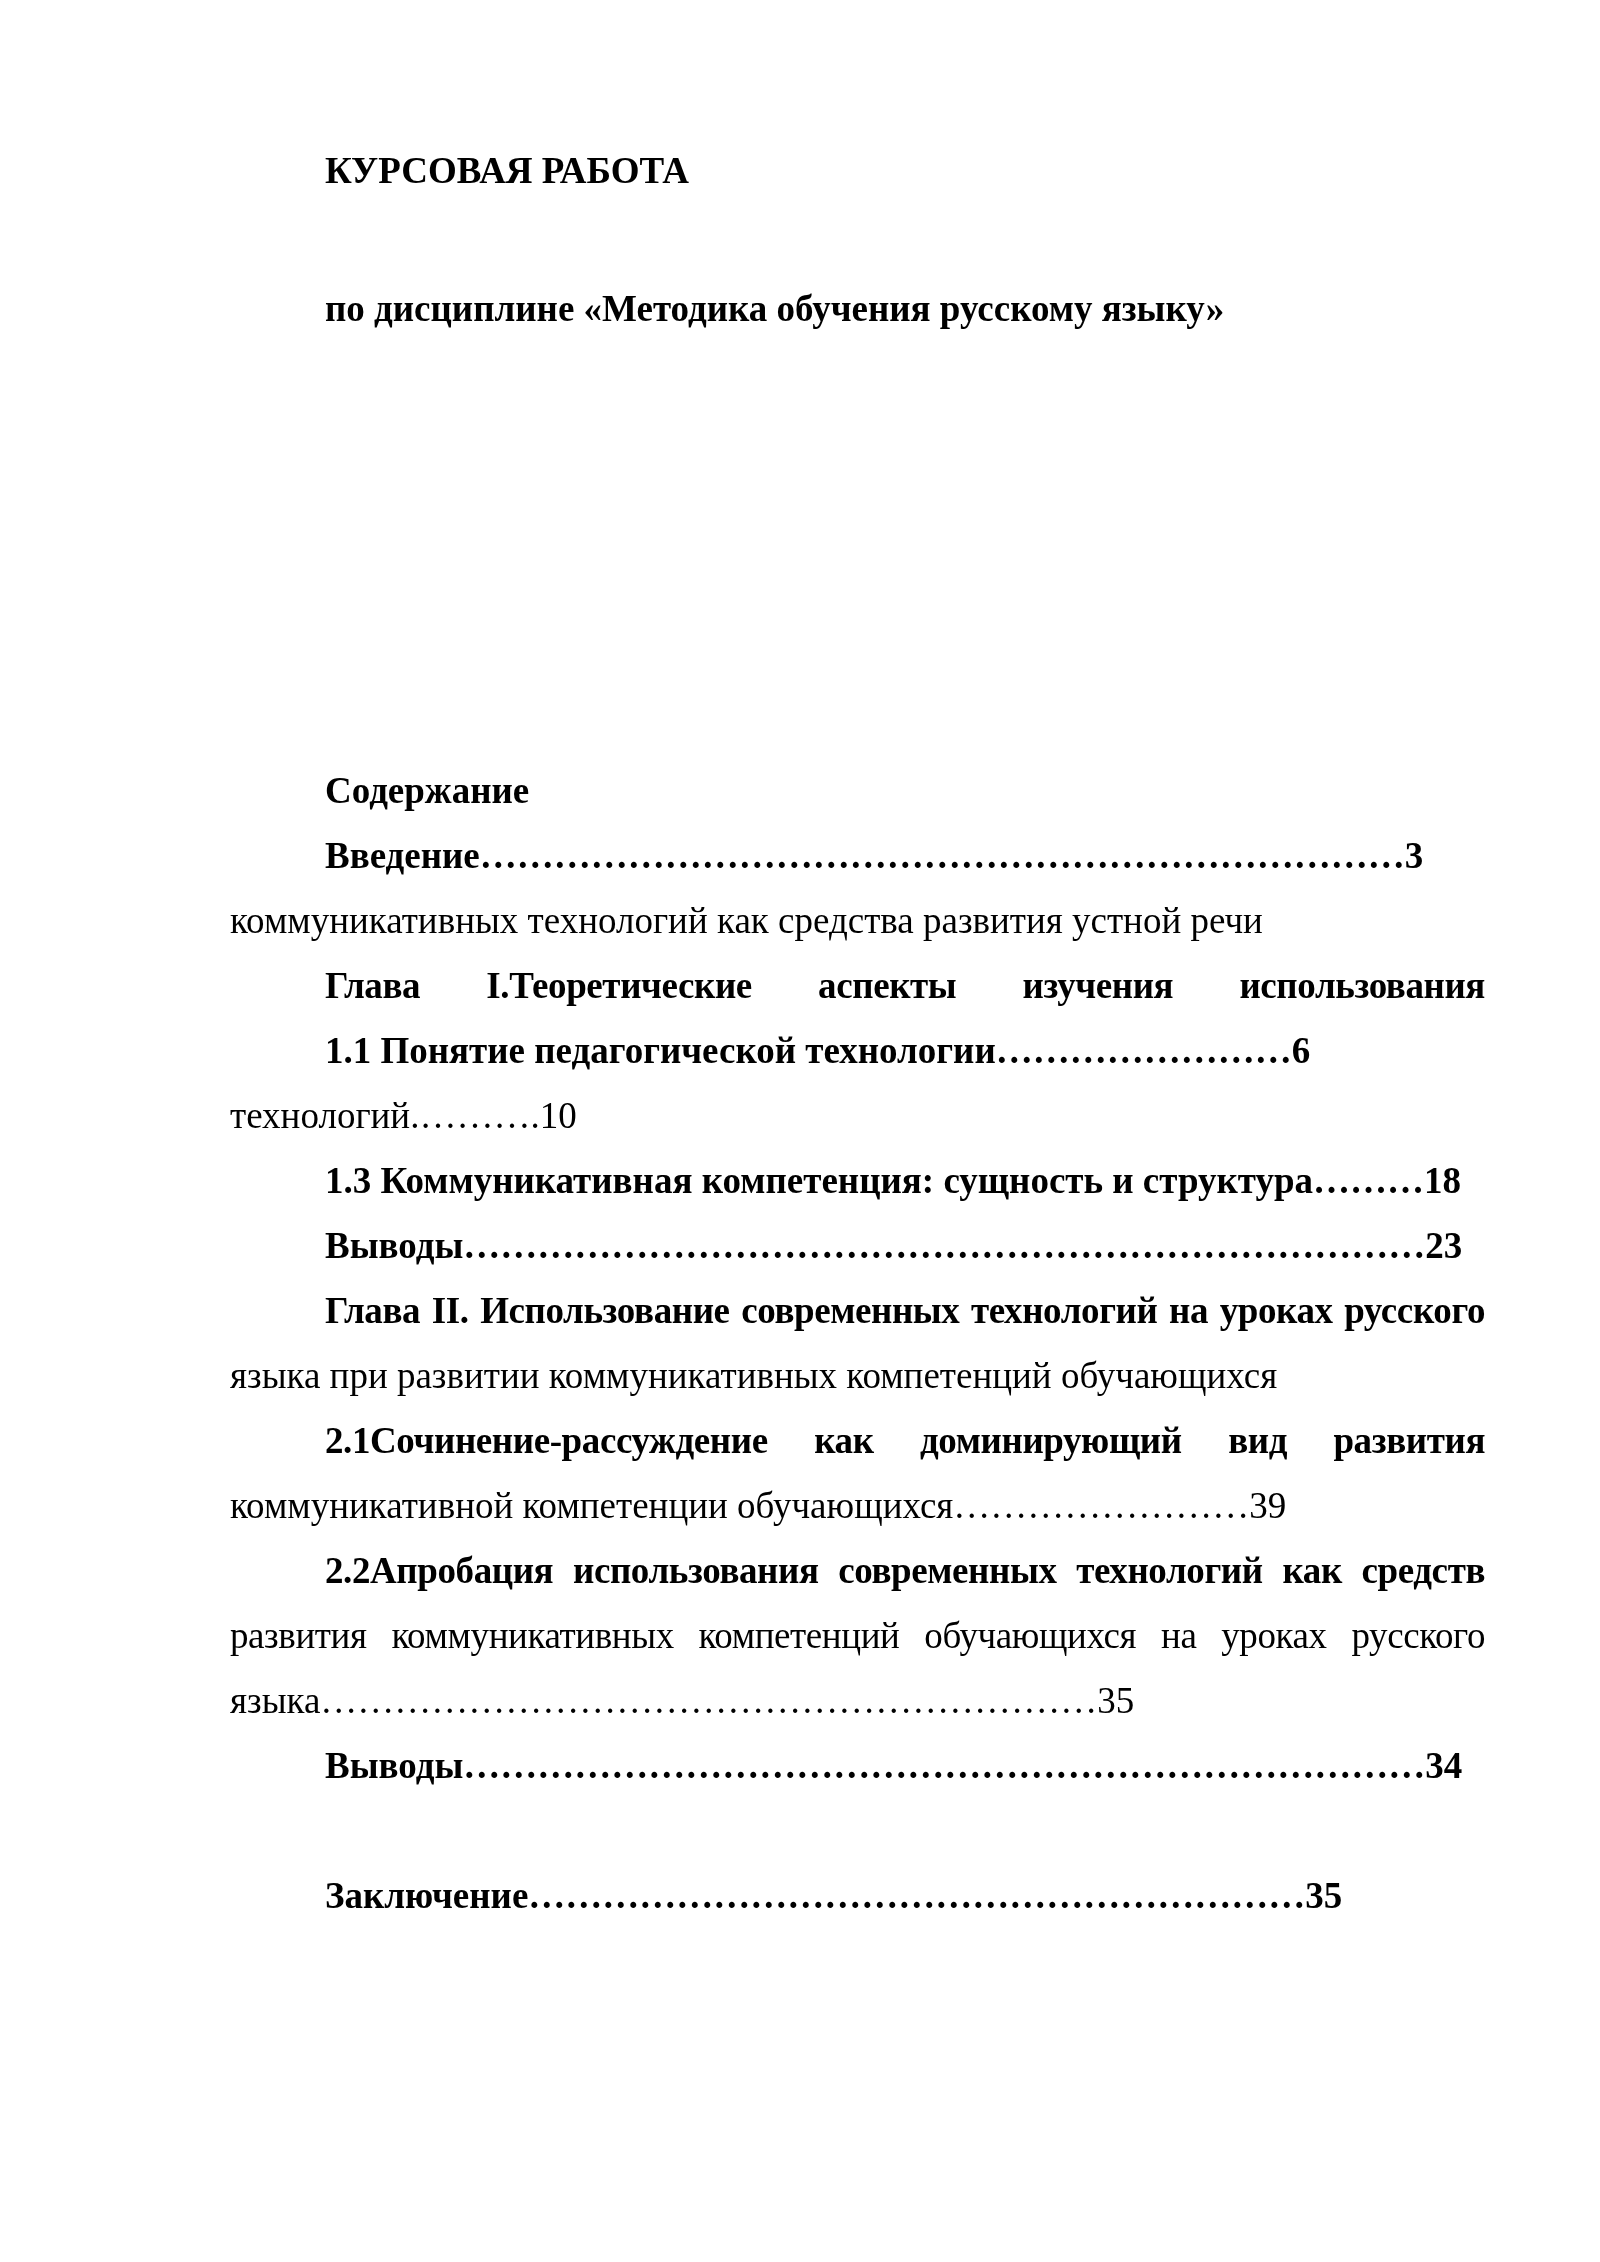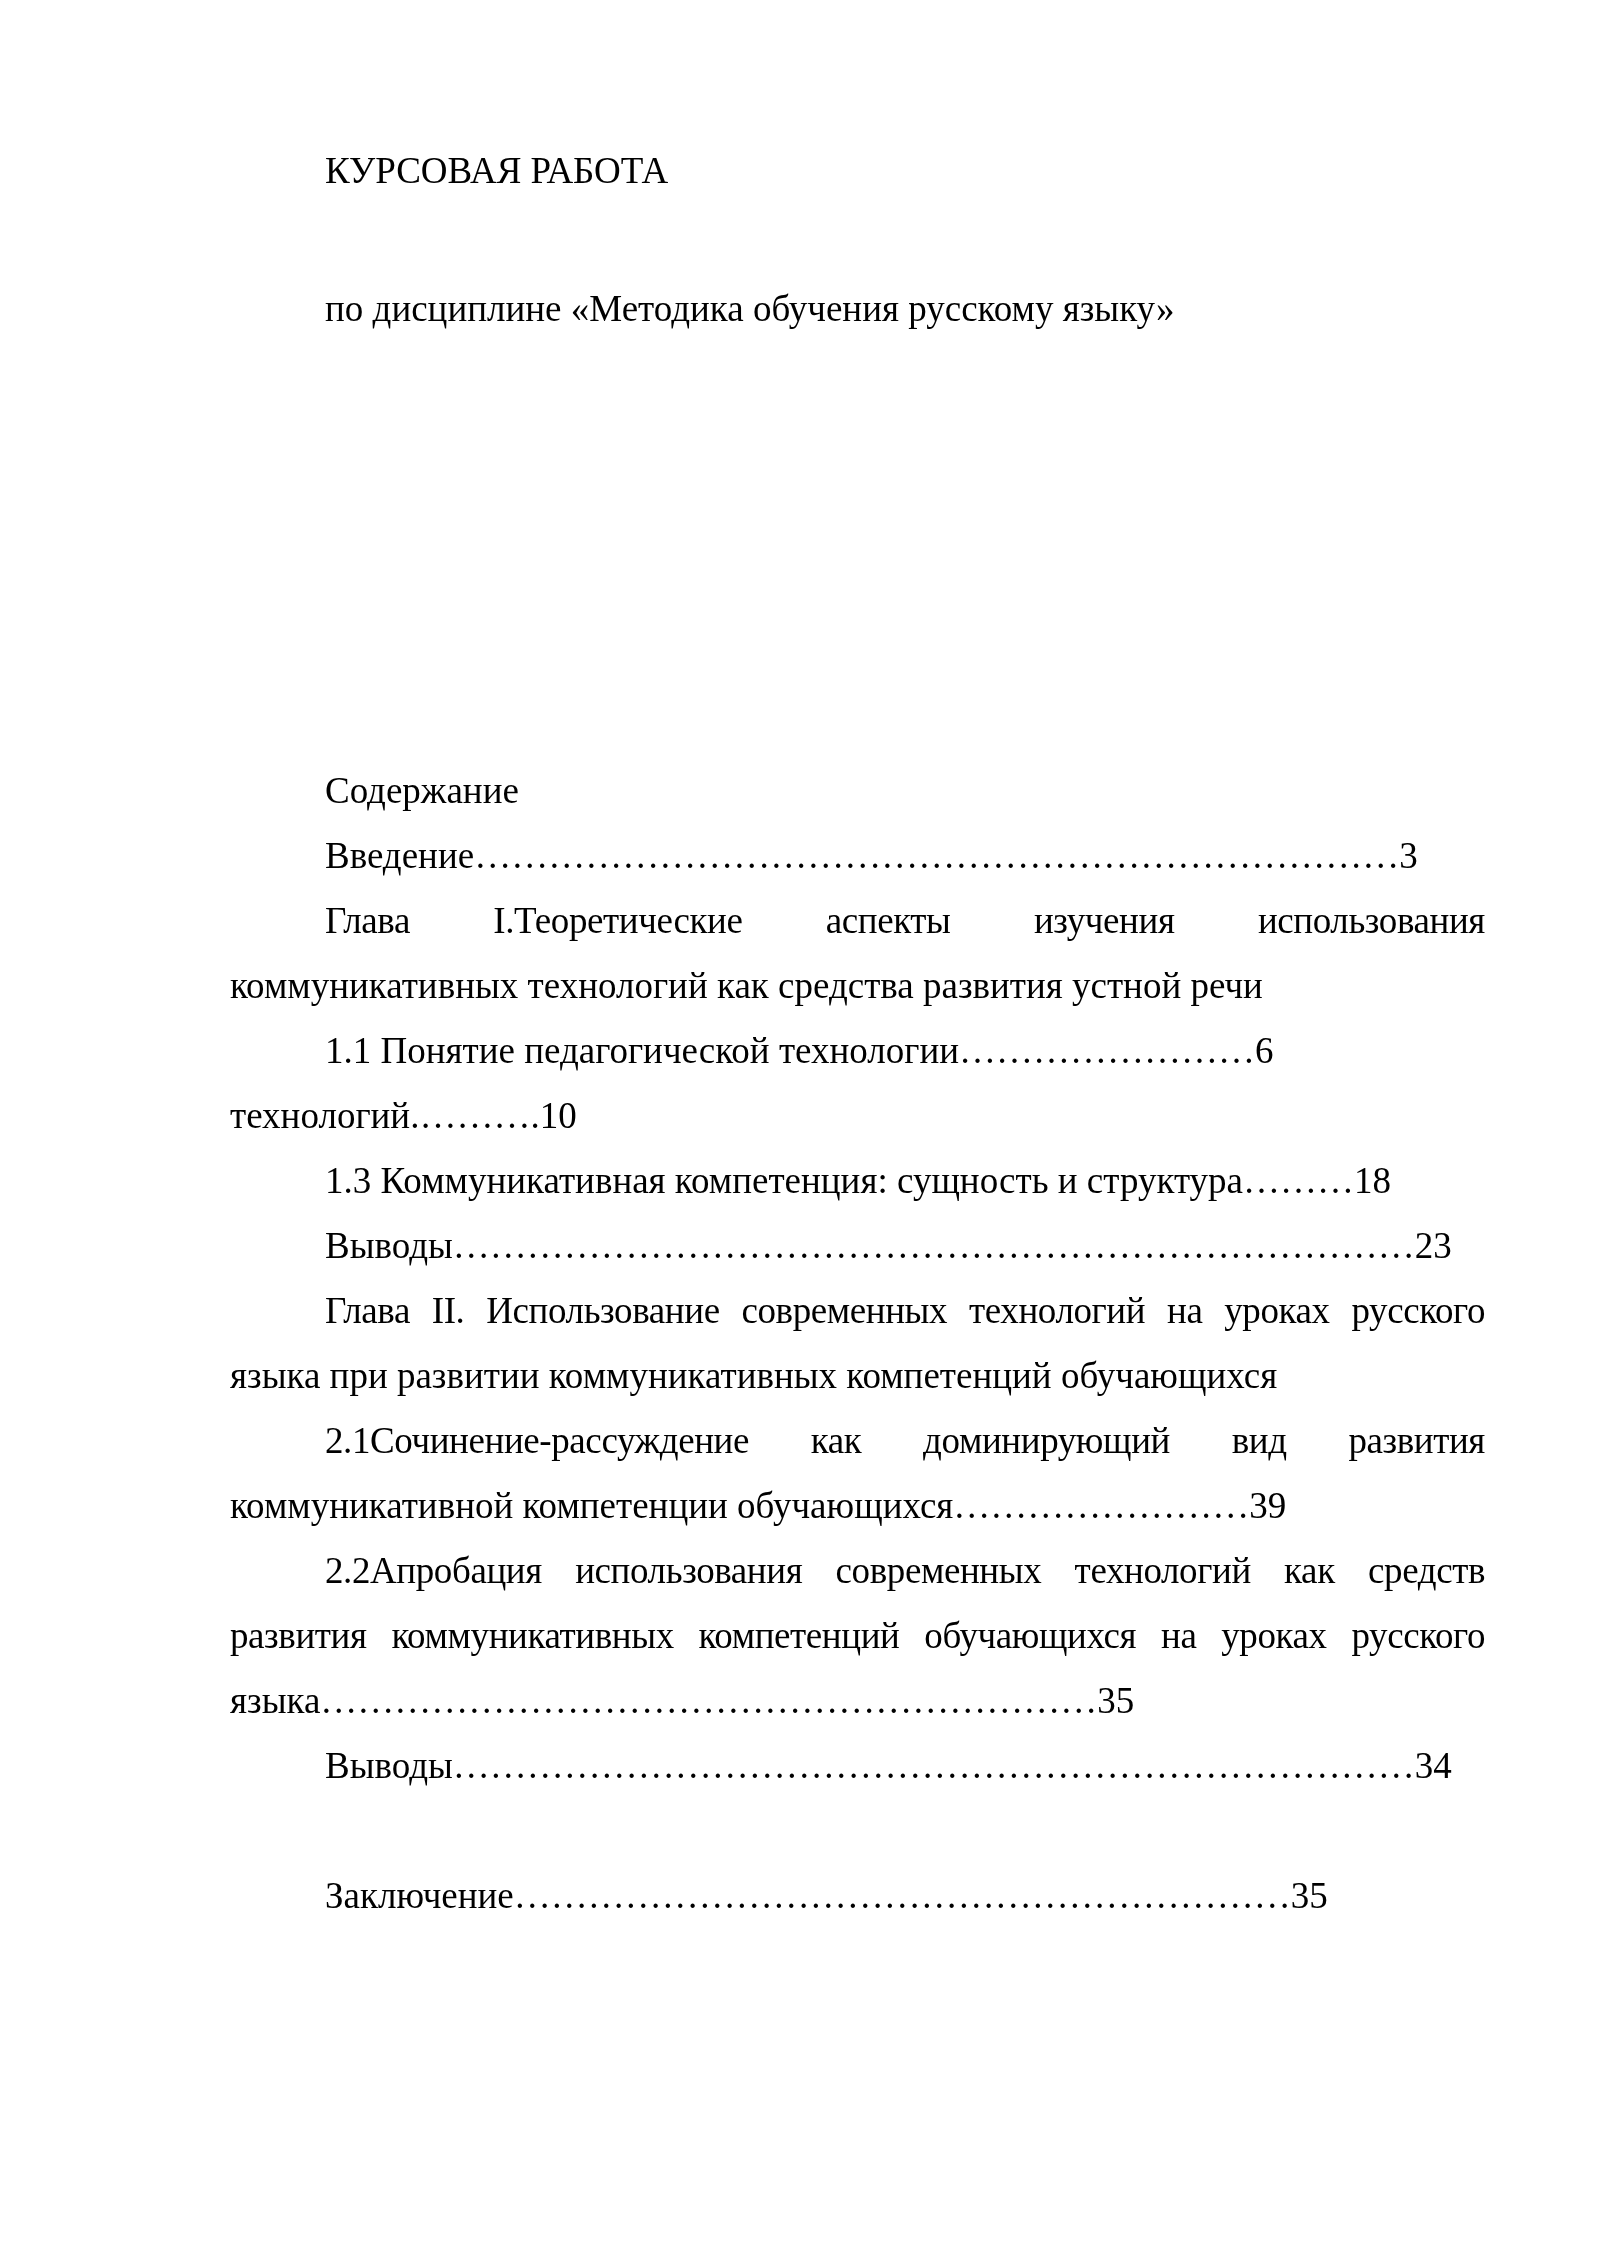"КУРСОВАЯ РАБОТА" .indent { font-weight: none -> bold }
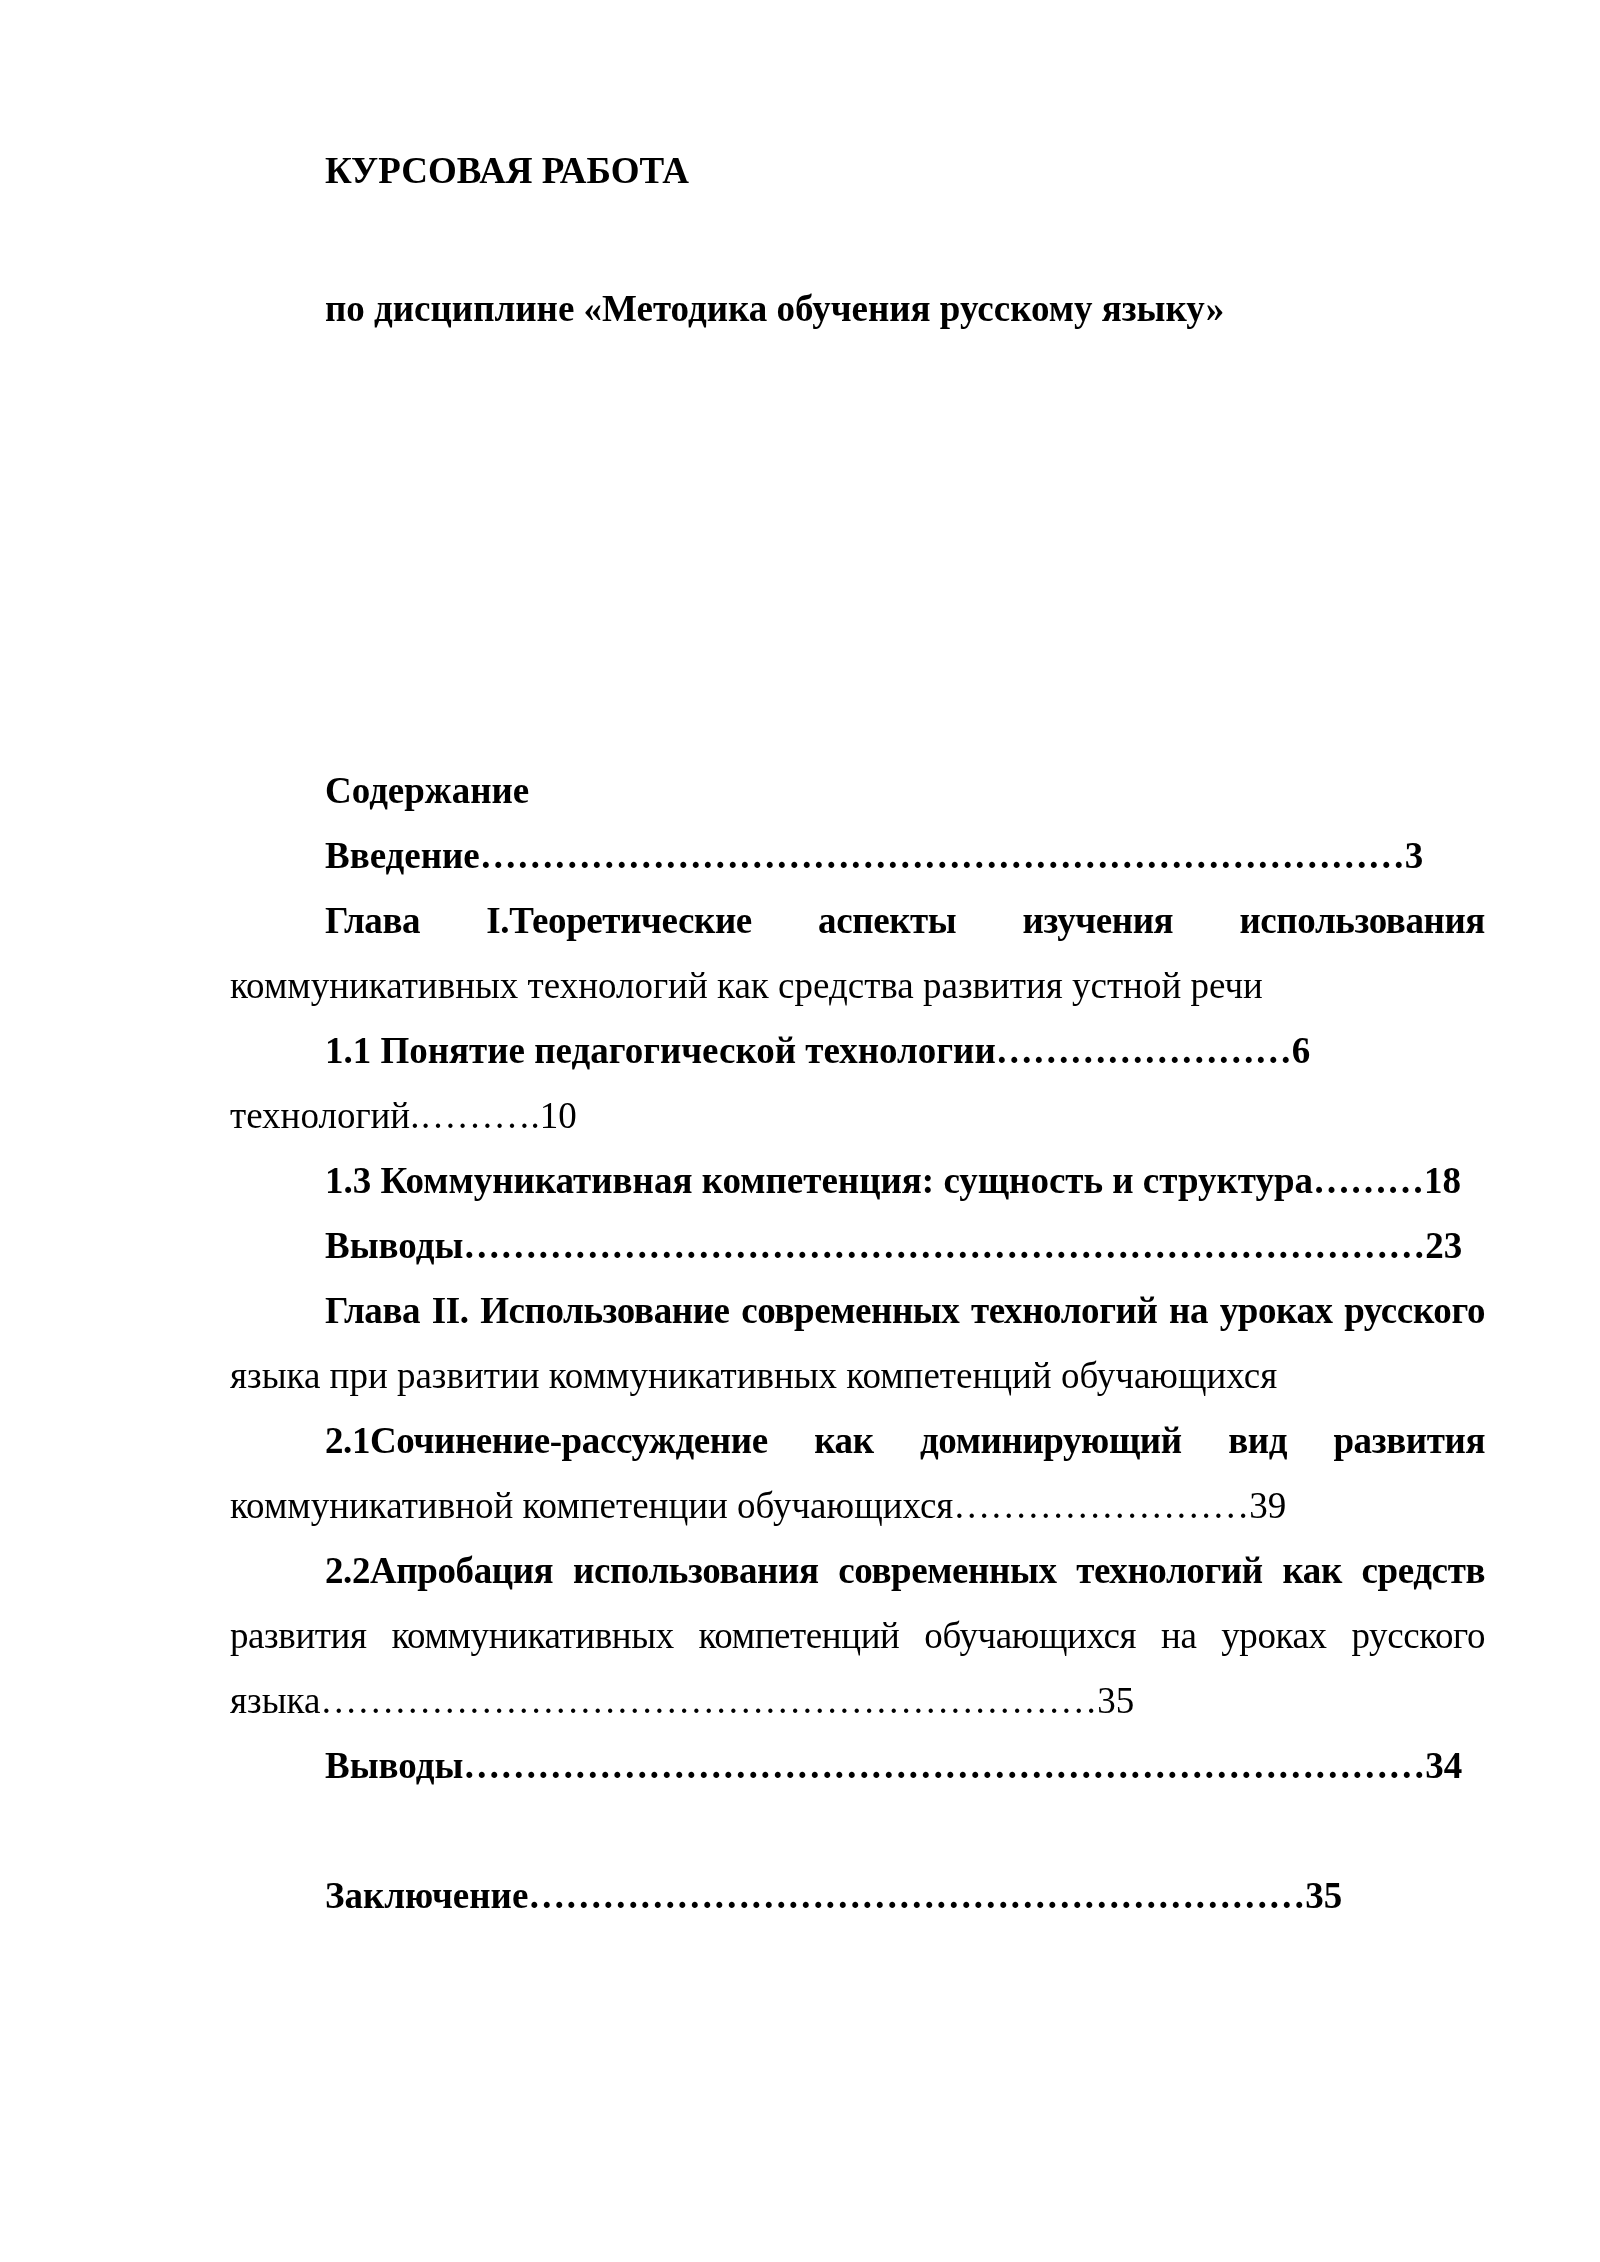"Глава I.Теоретические аспекты изучения" div.line { order: before "коммуникативных технологий как средства" -> after "коммуникативных технологий как средства" }
